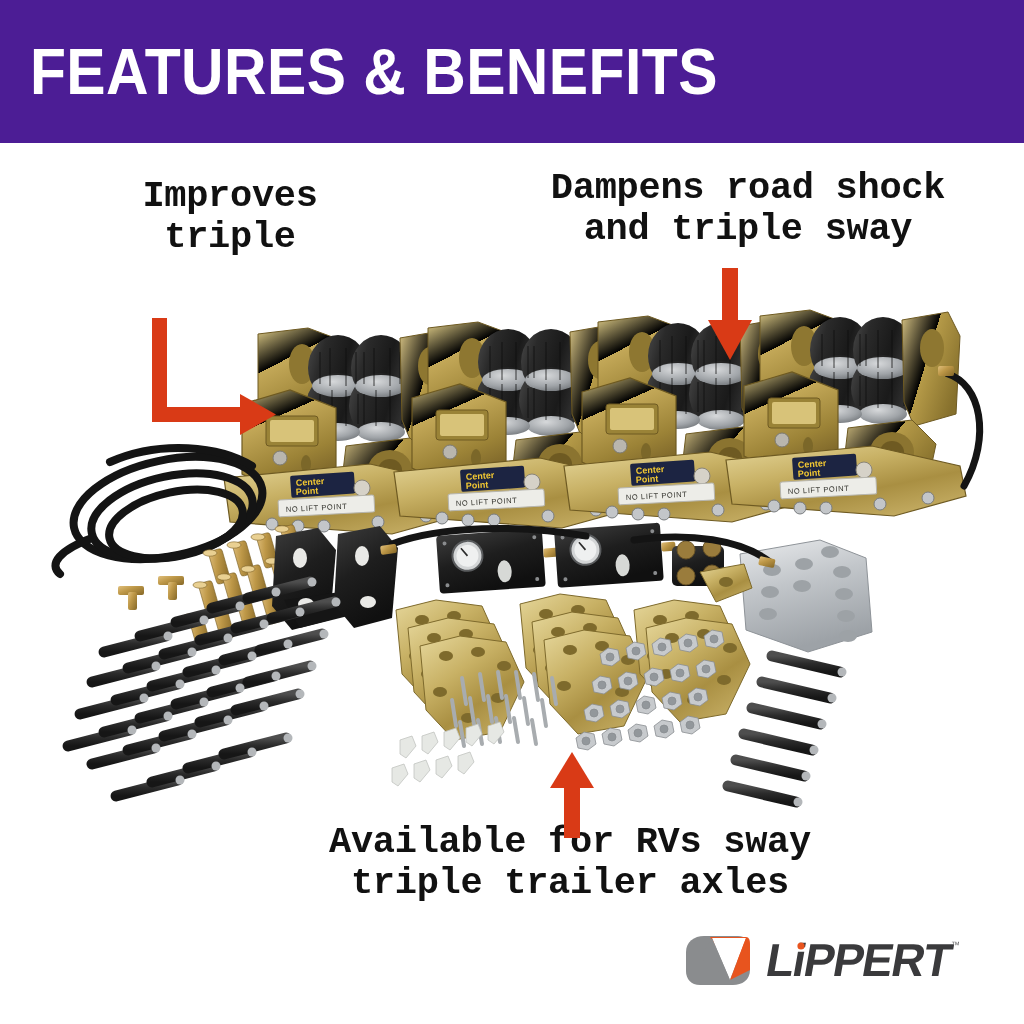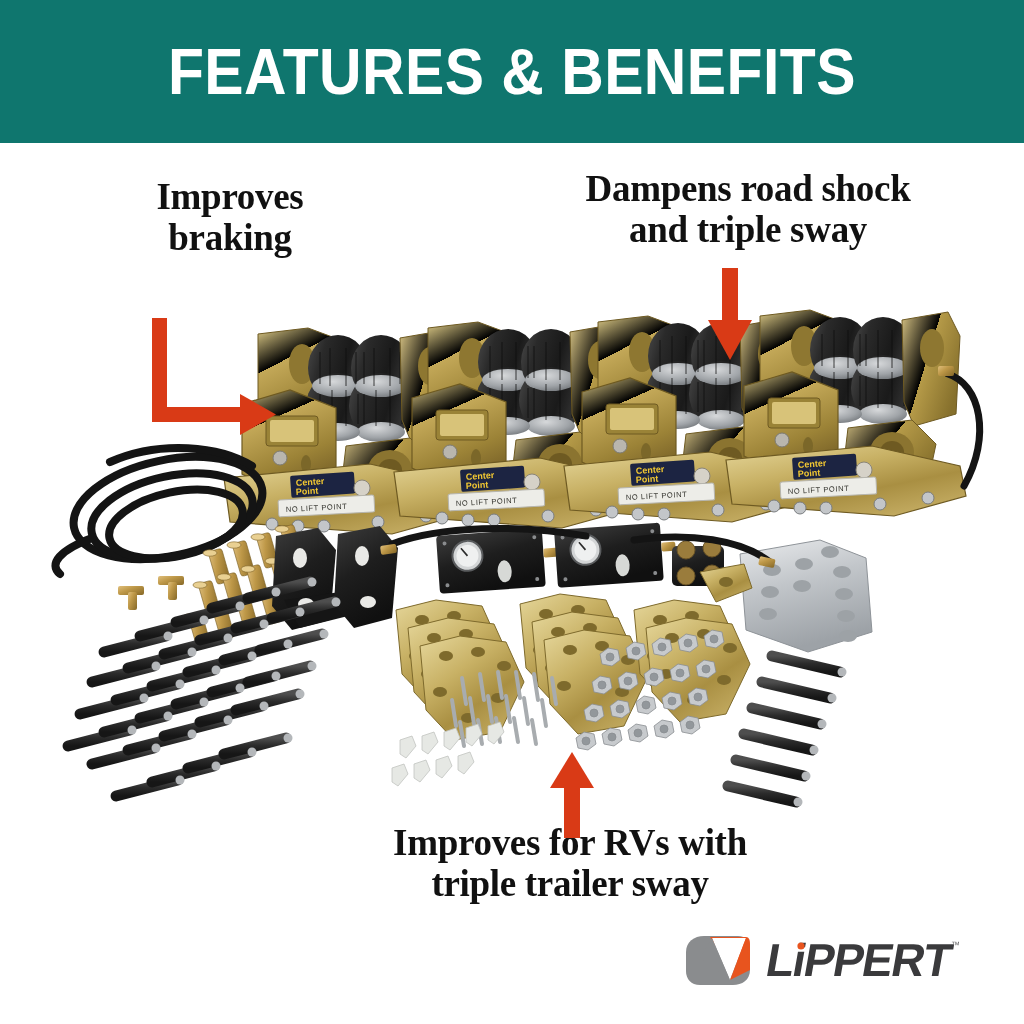"FEATURES & BENEFITS" .header-bar { background: #0f766e -> #4c1d95; justify-content: center -> flex-start }
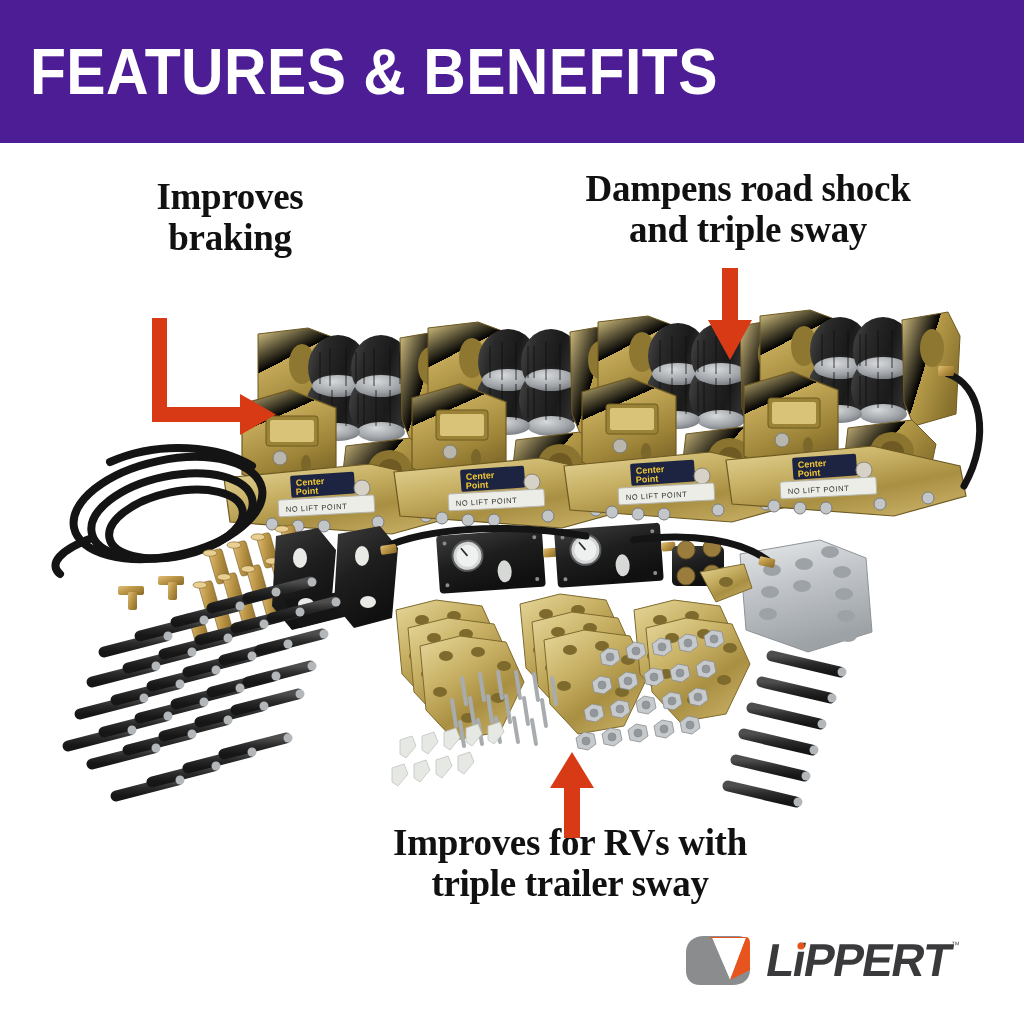"Improves" .callout { font-family: Liberation Serif, serif -> Liberation Mono, monospace }
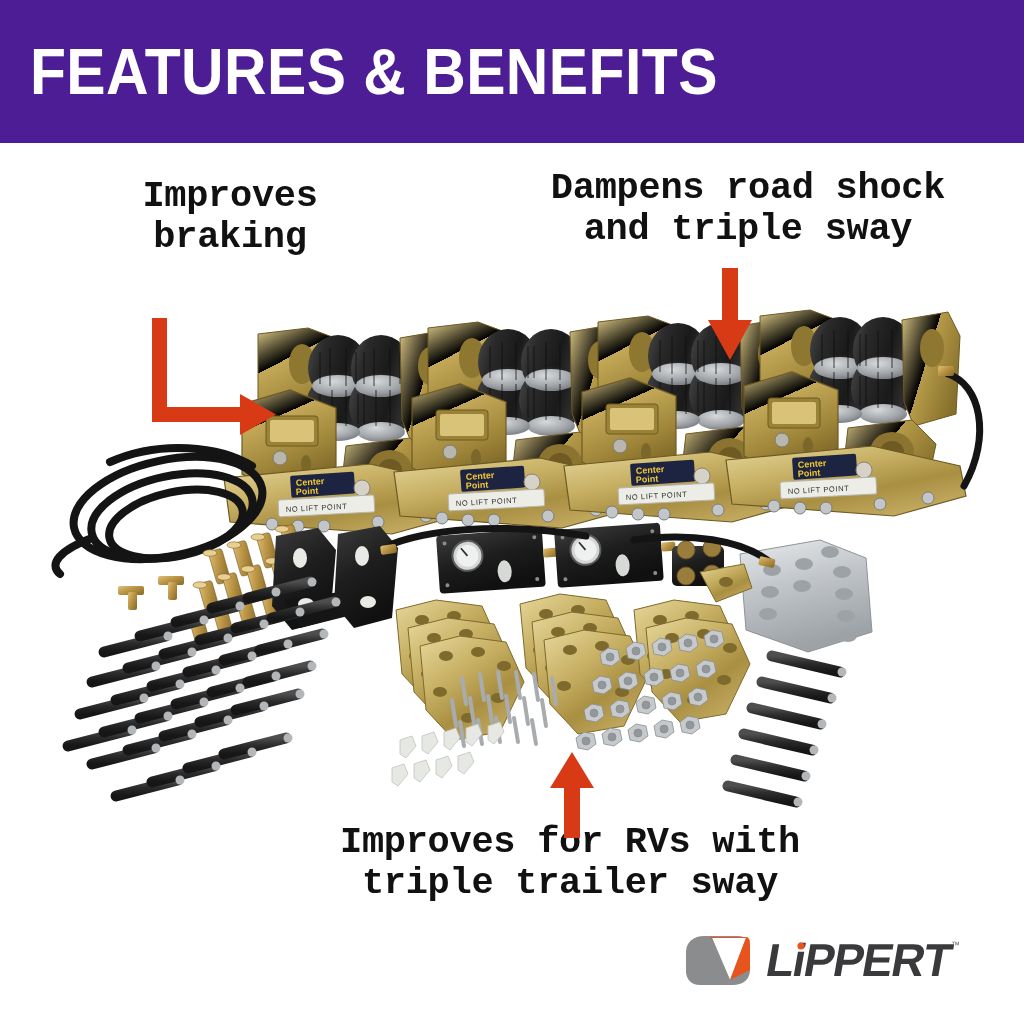"braking" span.ln { text: braking -> triple }
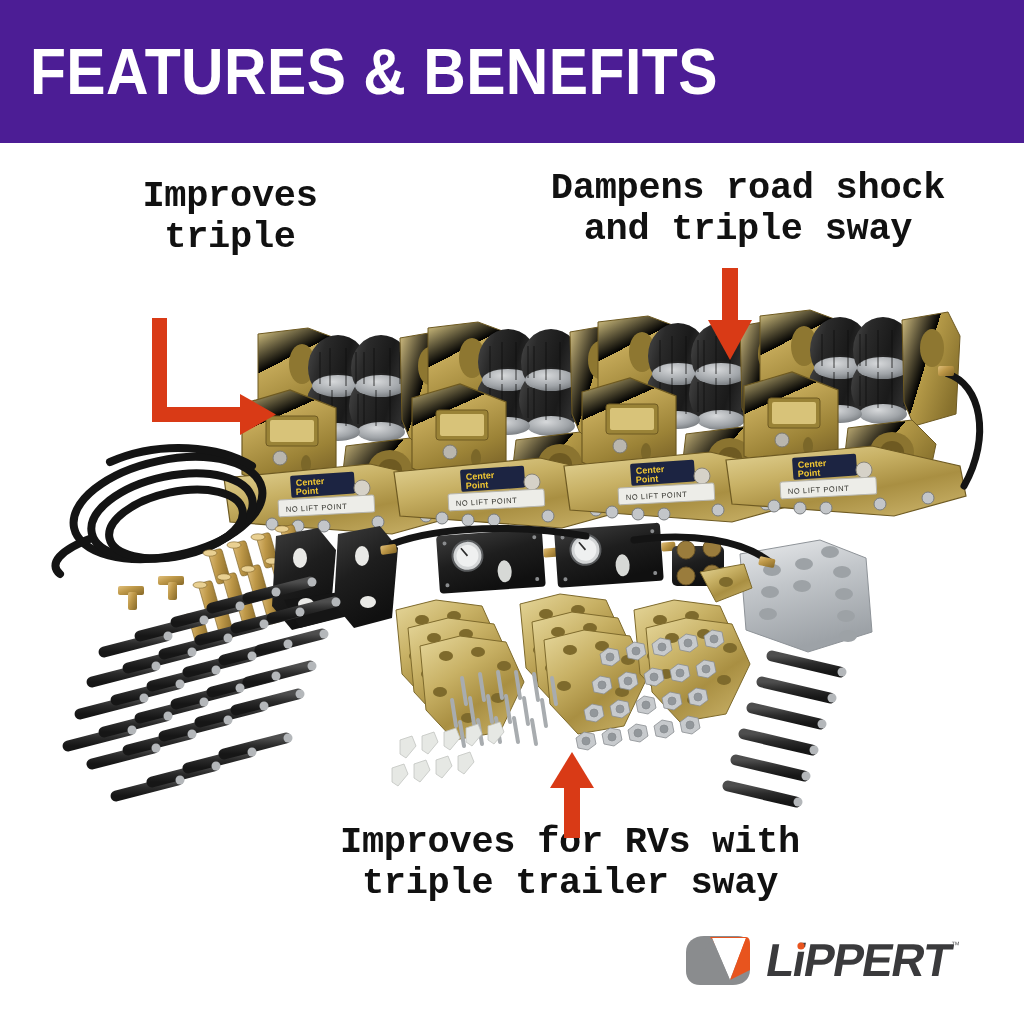"Improves for RVs with" span.ln { text: Improves for RVs with -> Available for RVs sway }
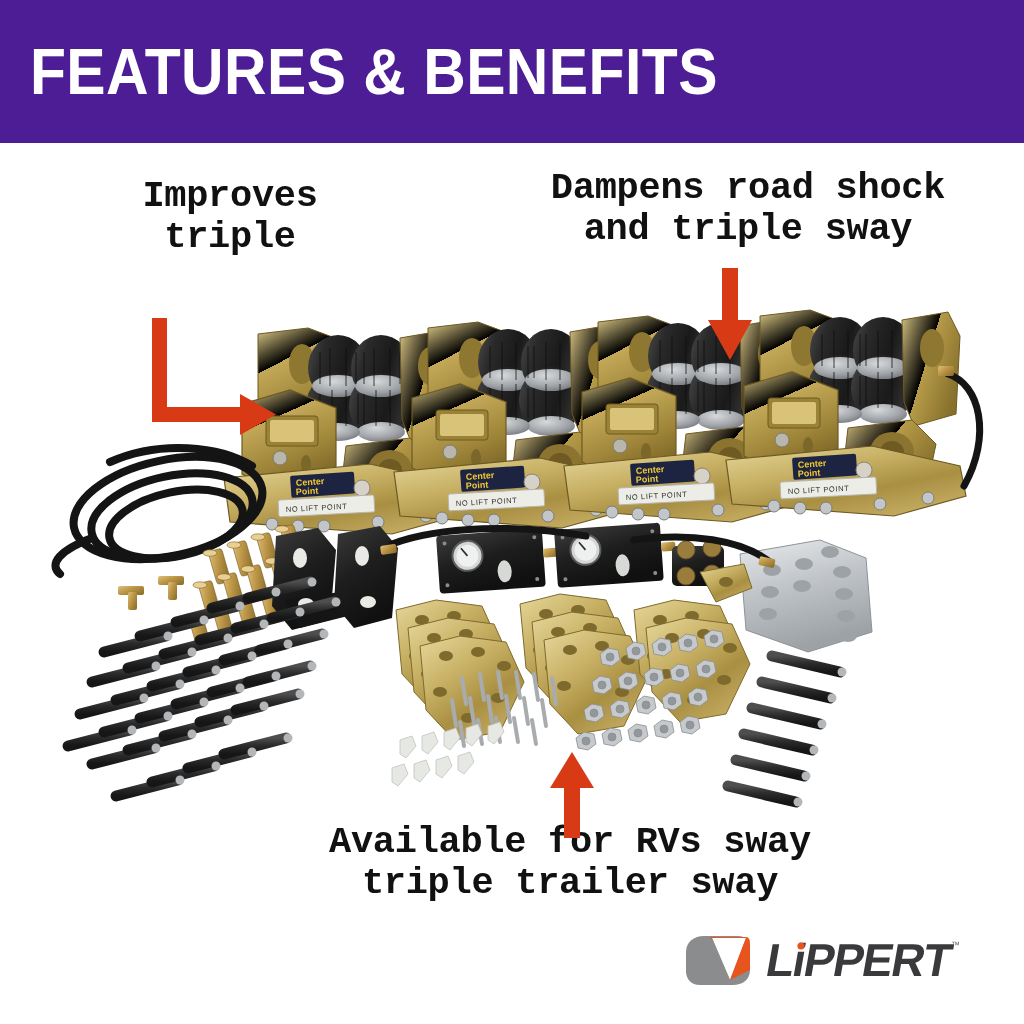"triple trailer sway" span.ln { text: sway -> axles }
